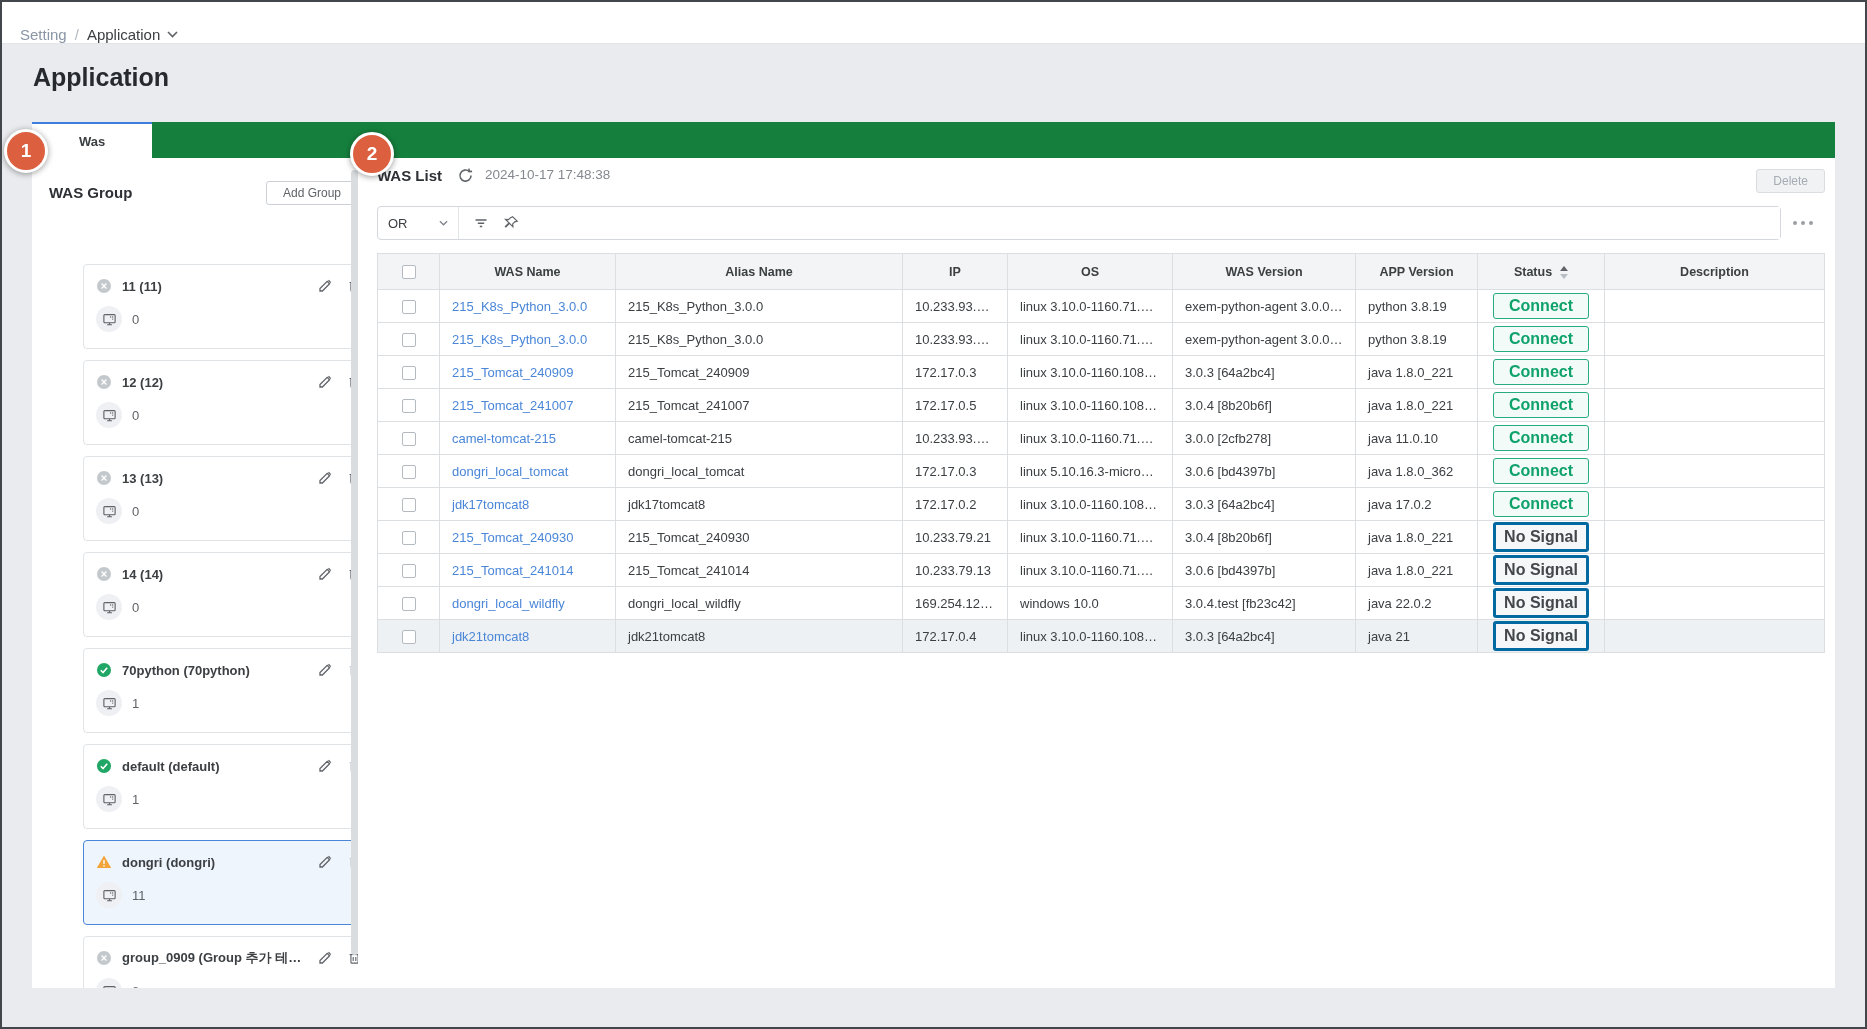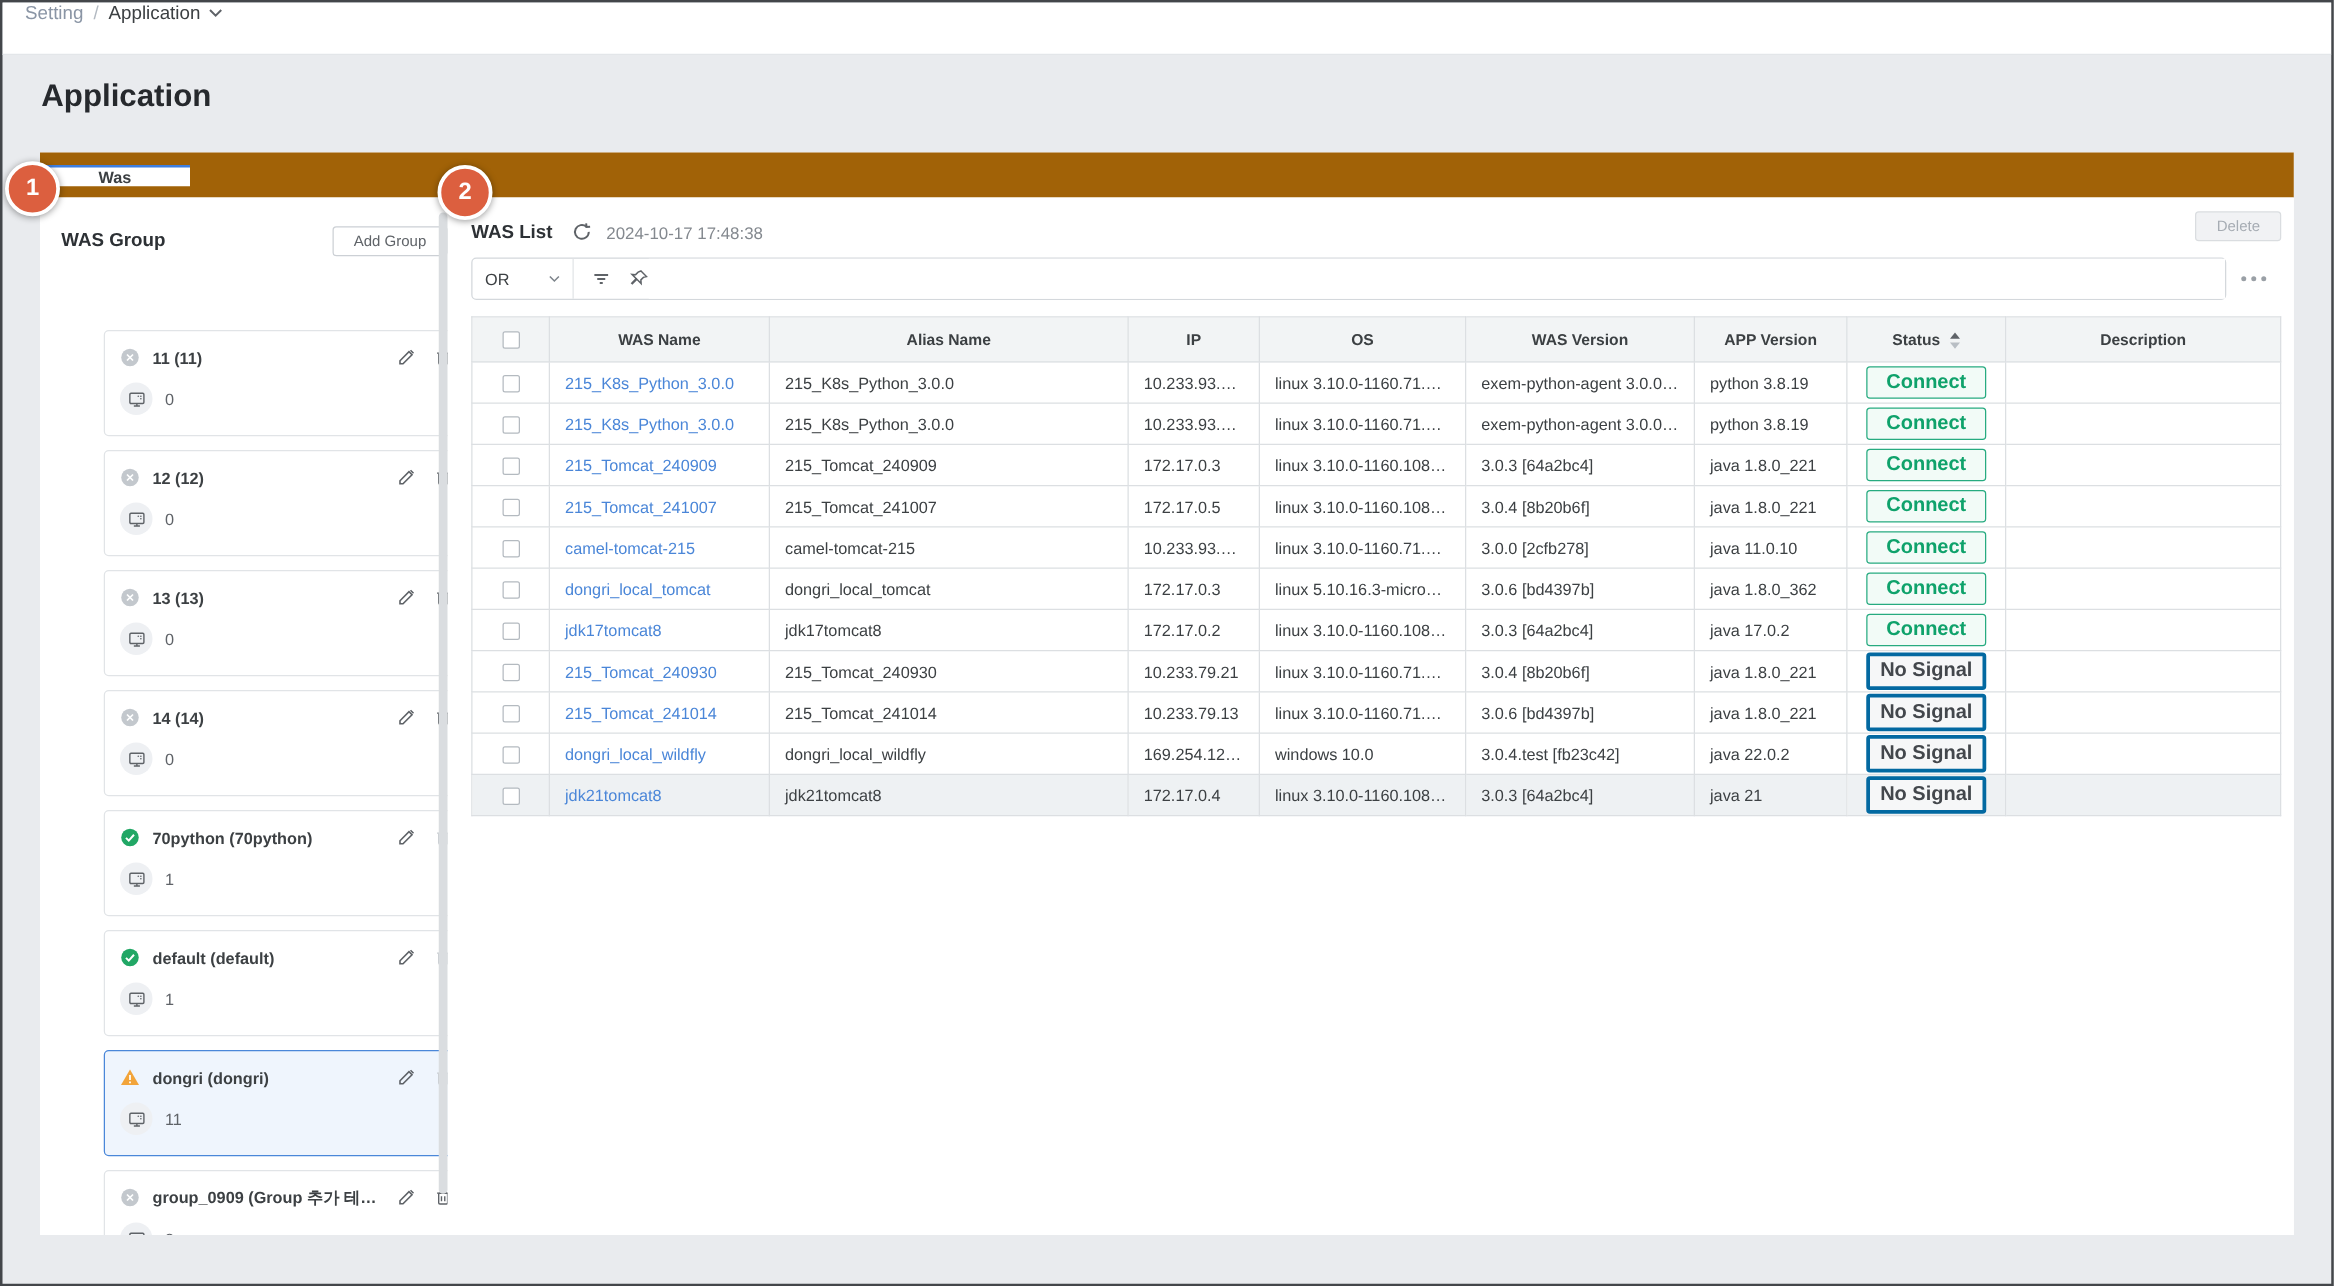"Setting" .topbar { align-items: flex-start -> flex-end }
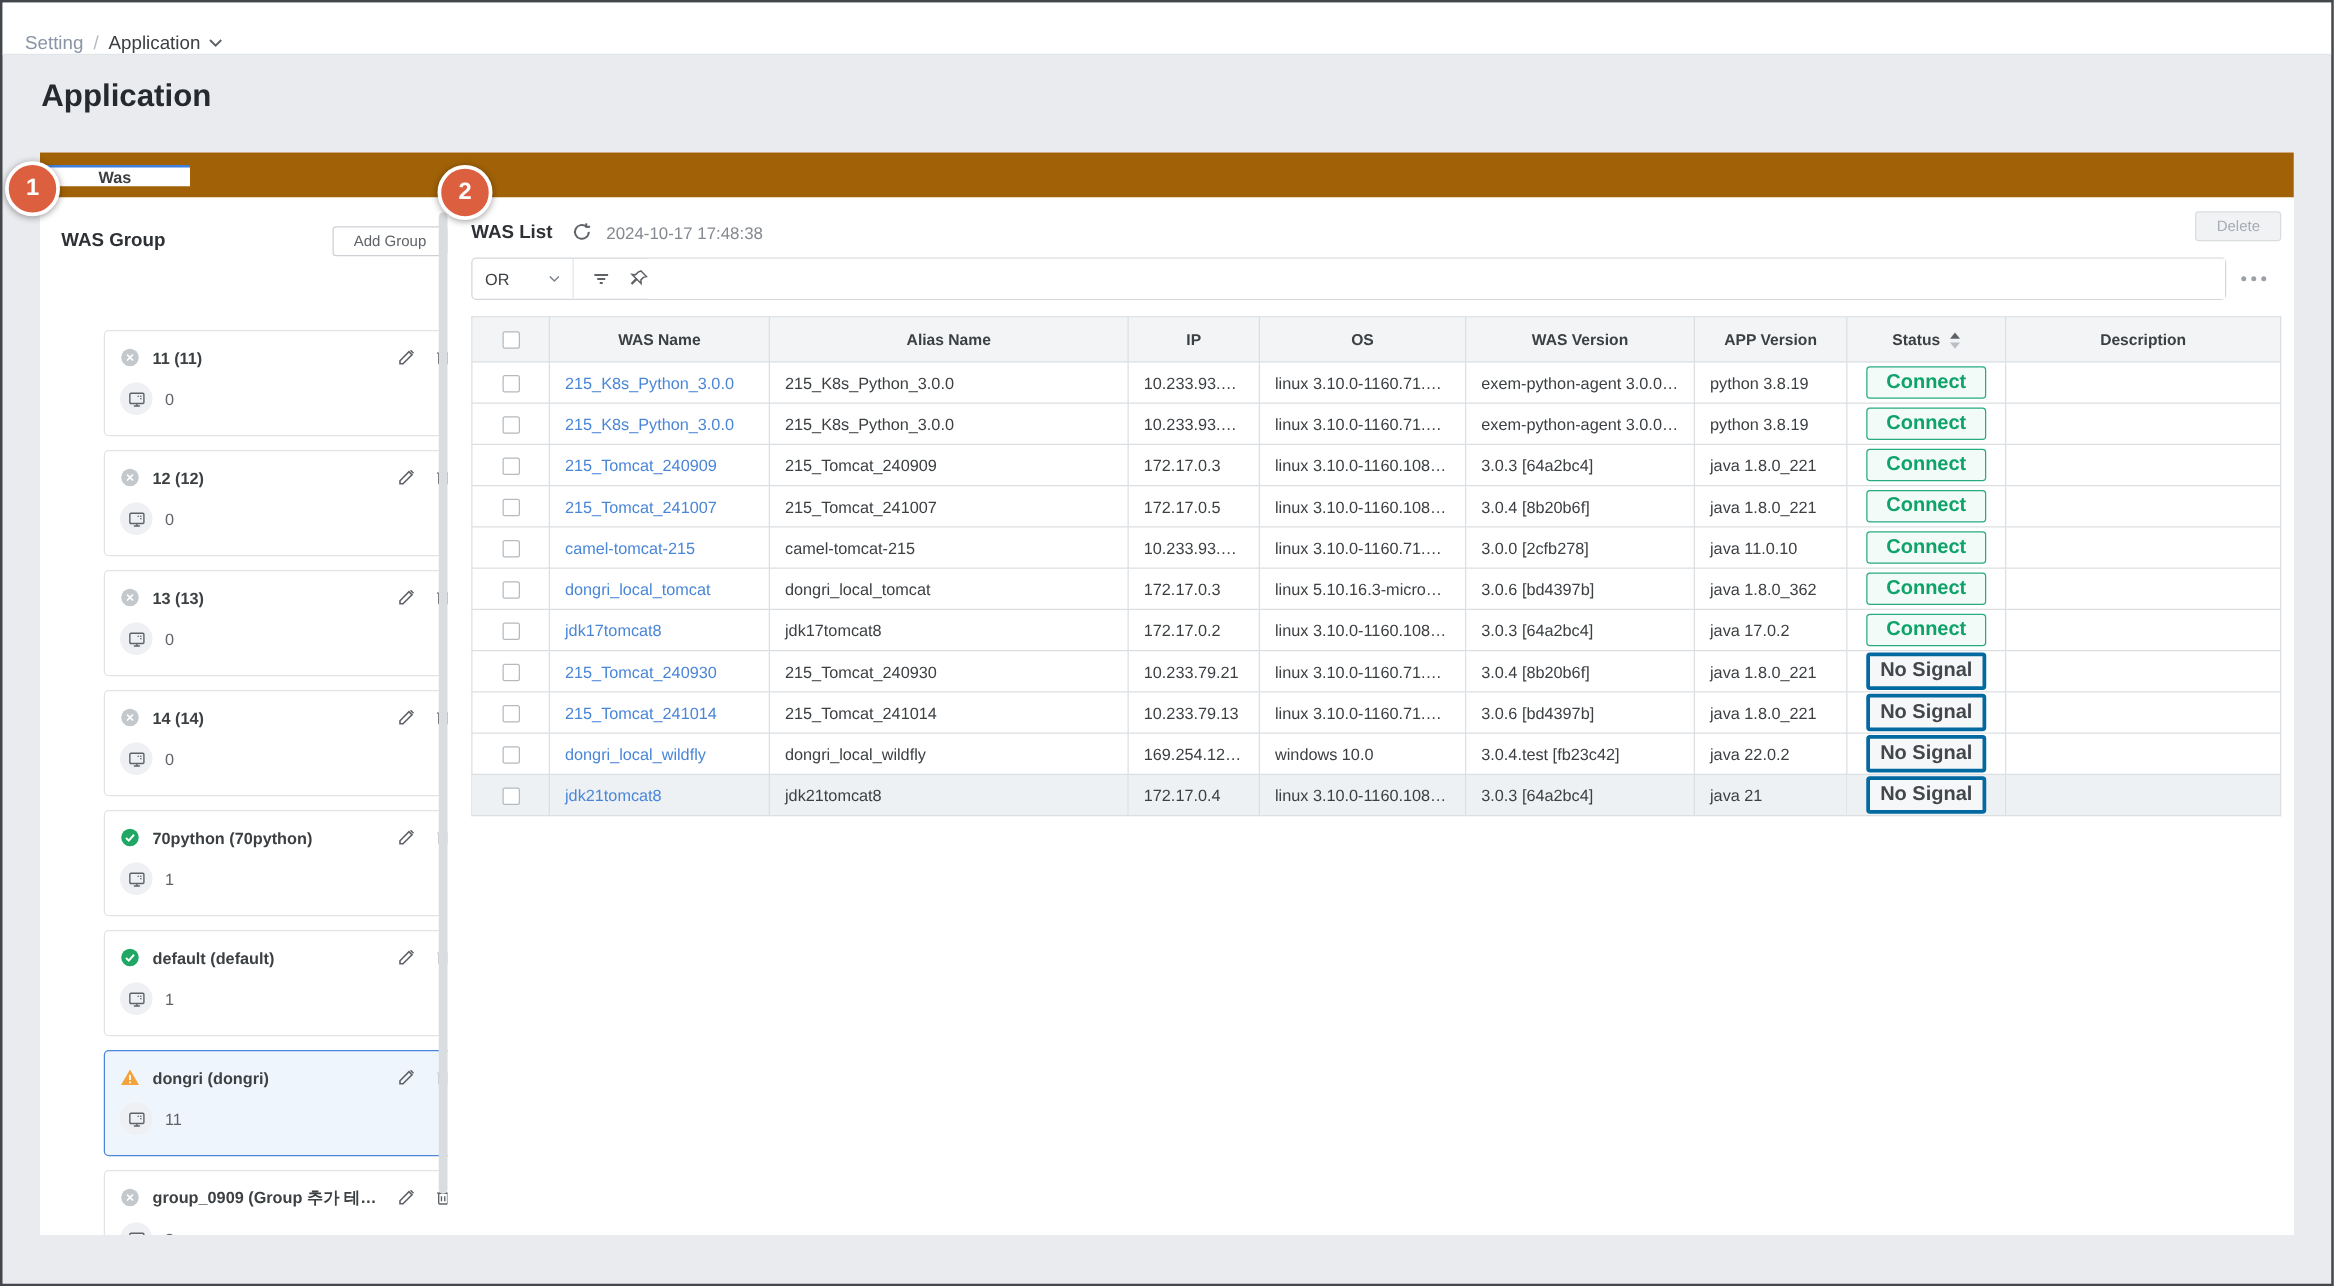"Was" .tabbar { align-items: center -> none; background: #a16207 -> #15803d }
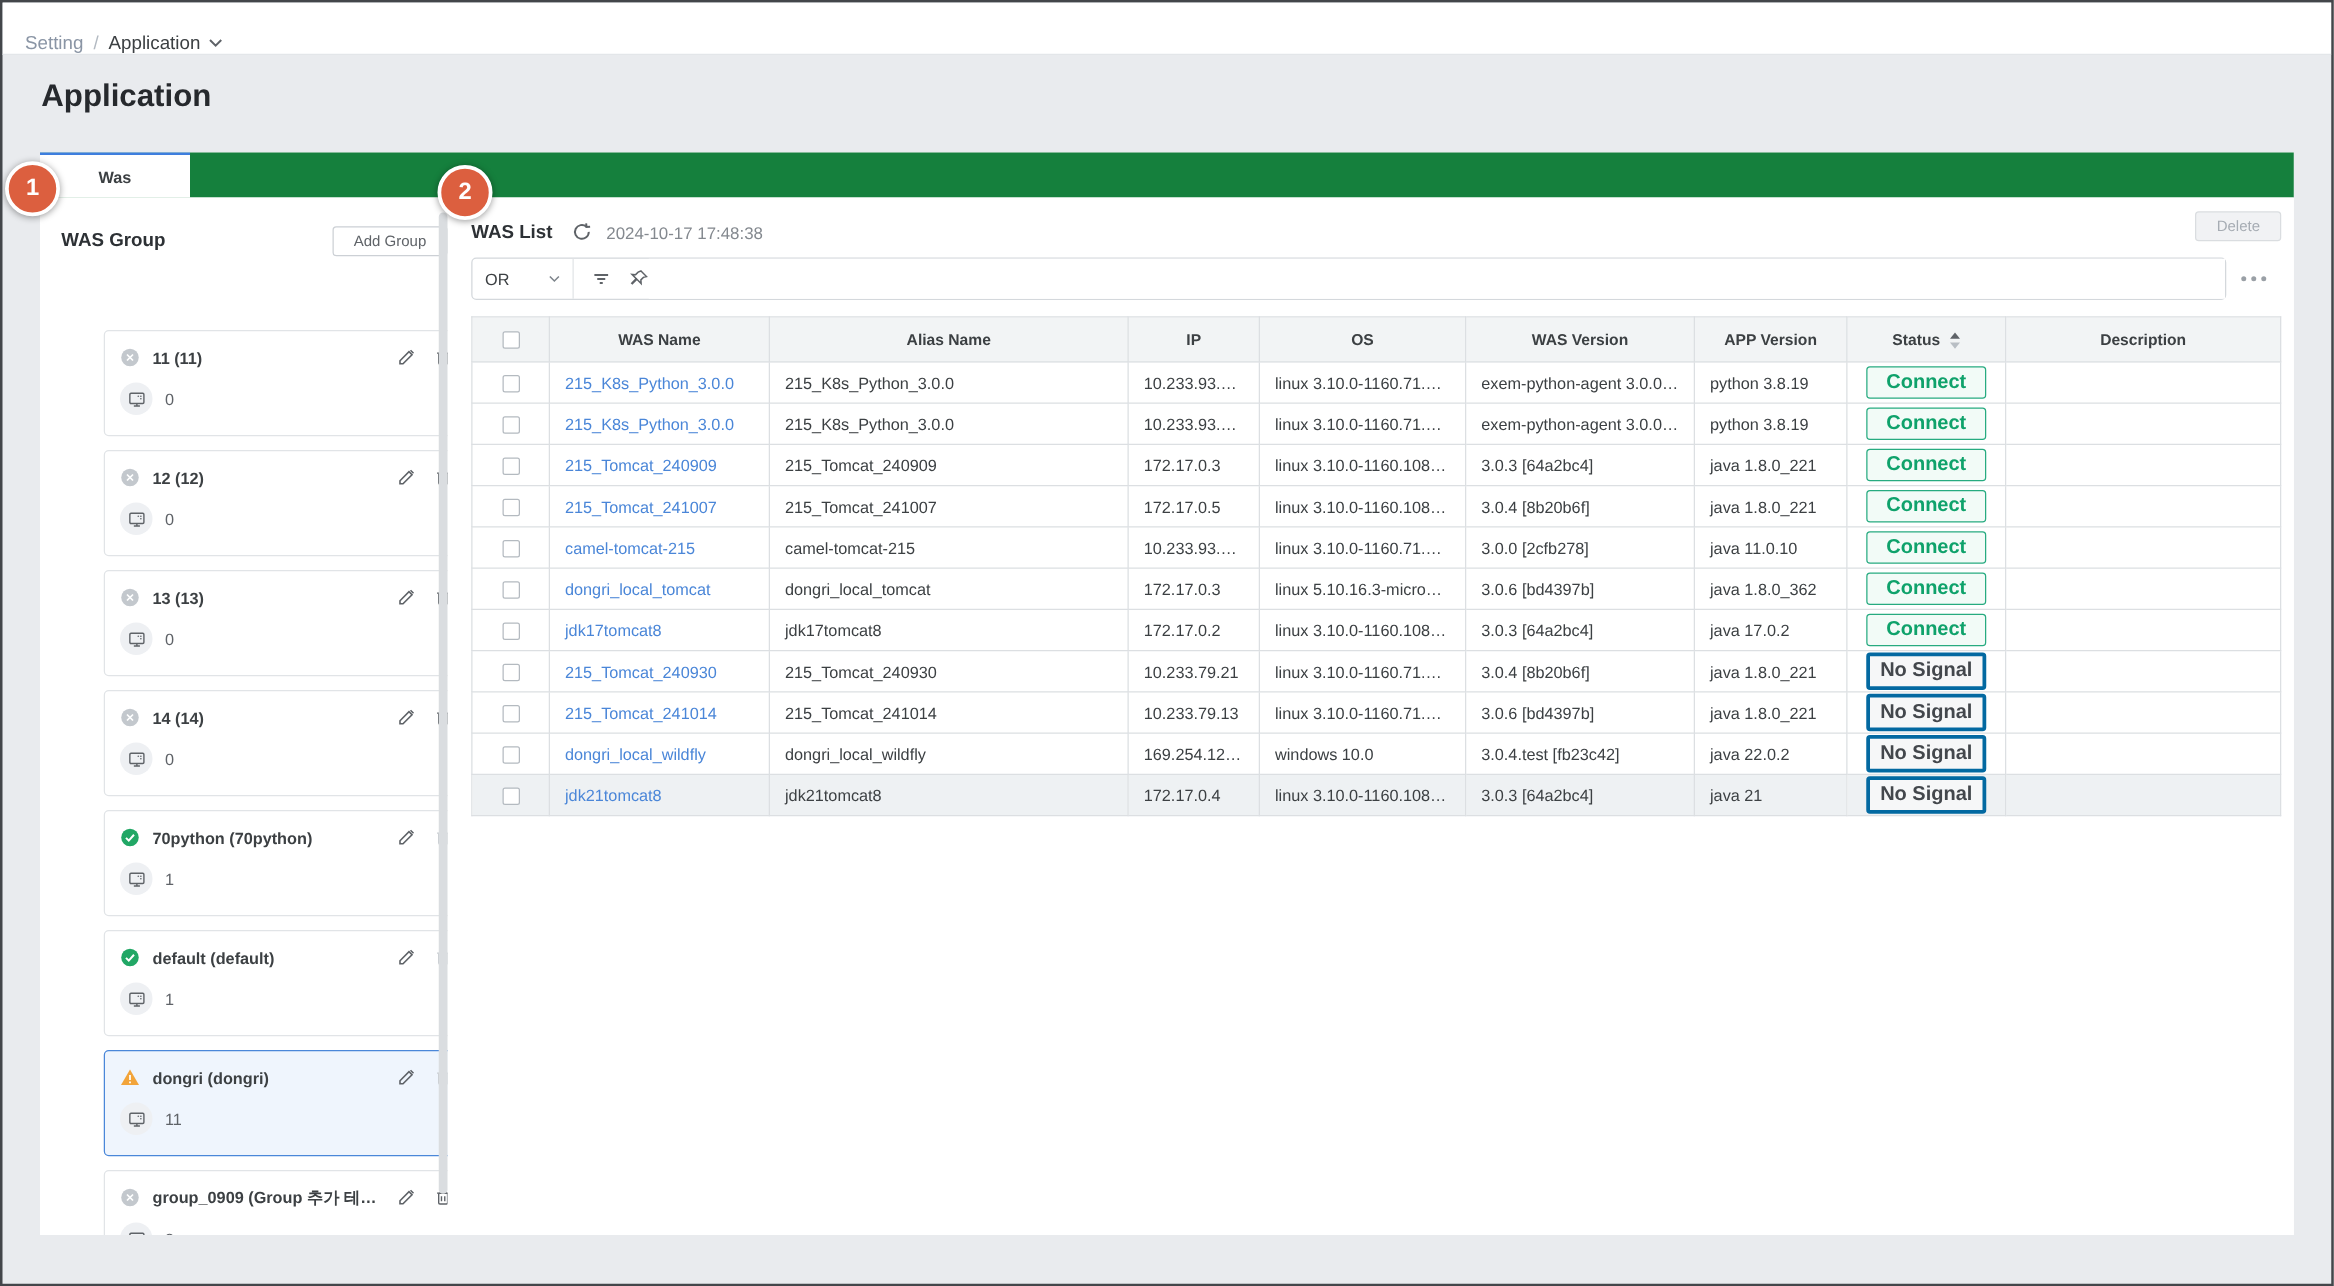"WAS List" .list-header { align-items: flex-end -> flex-start }
